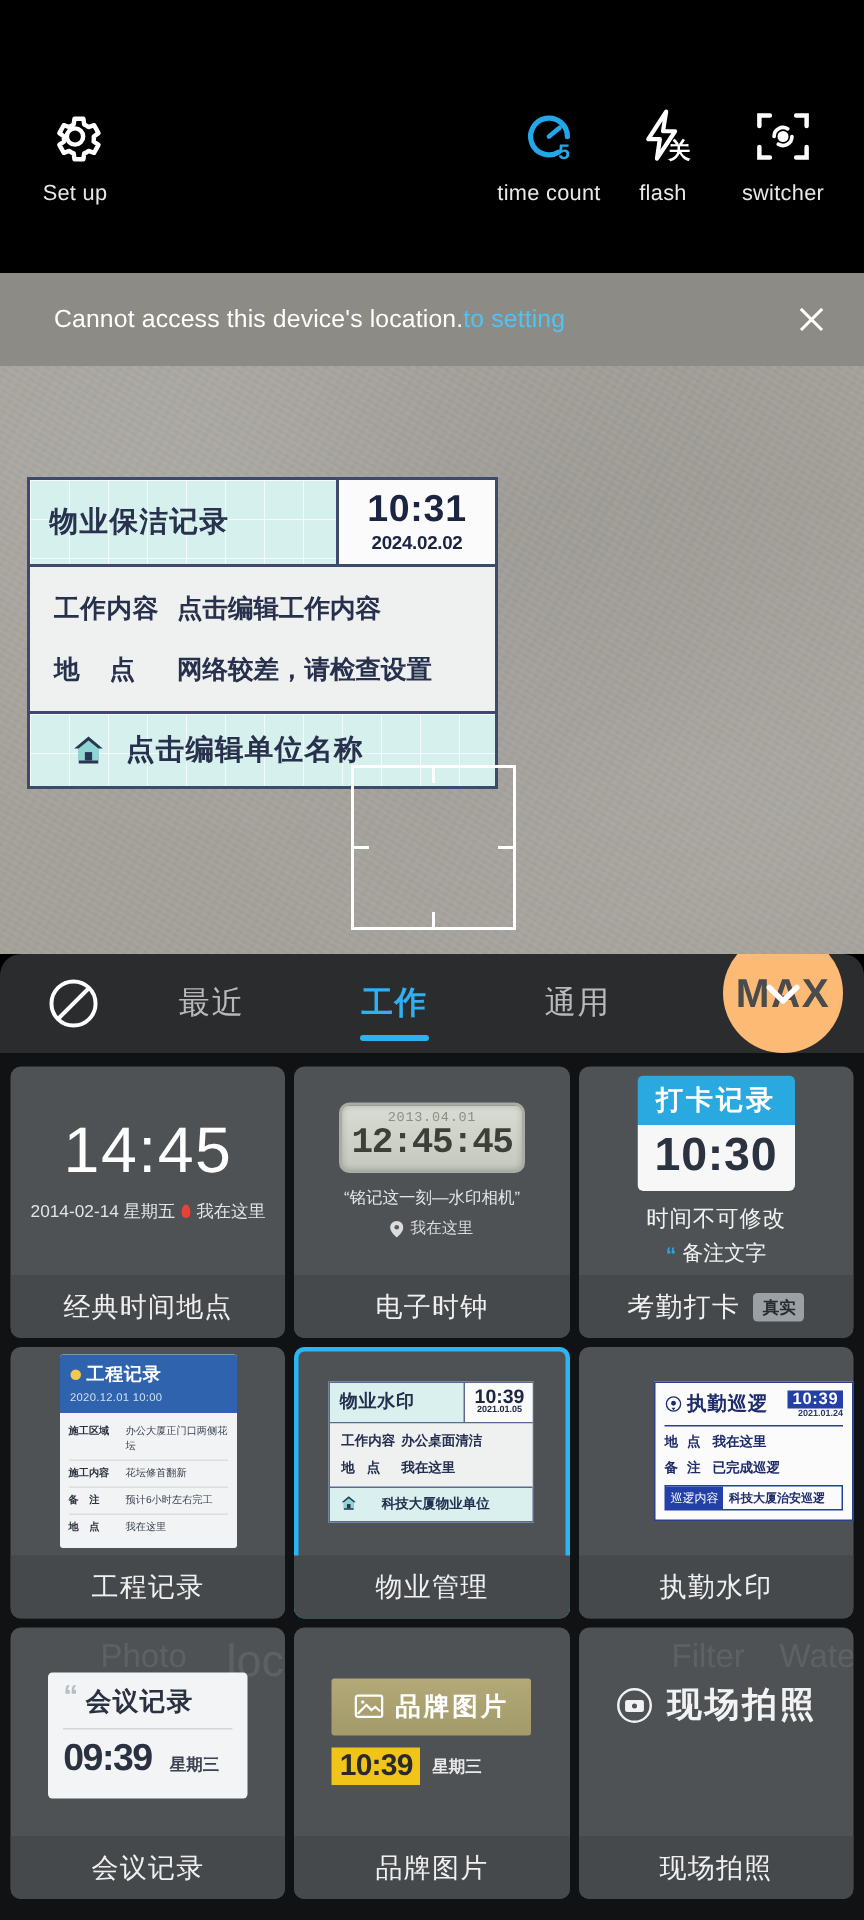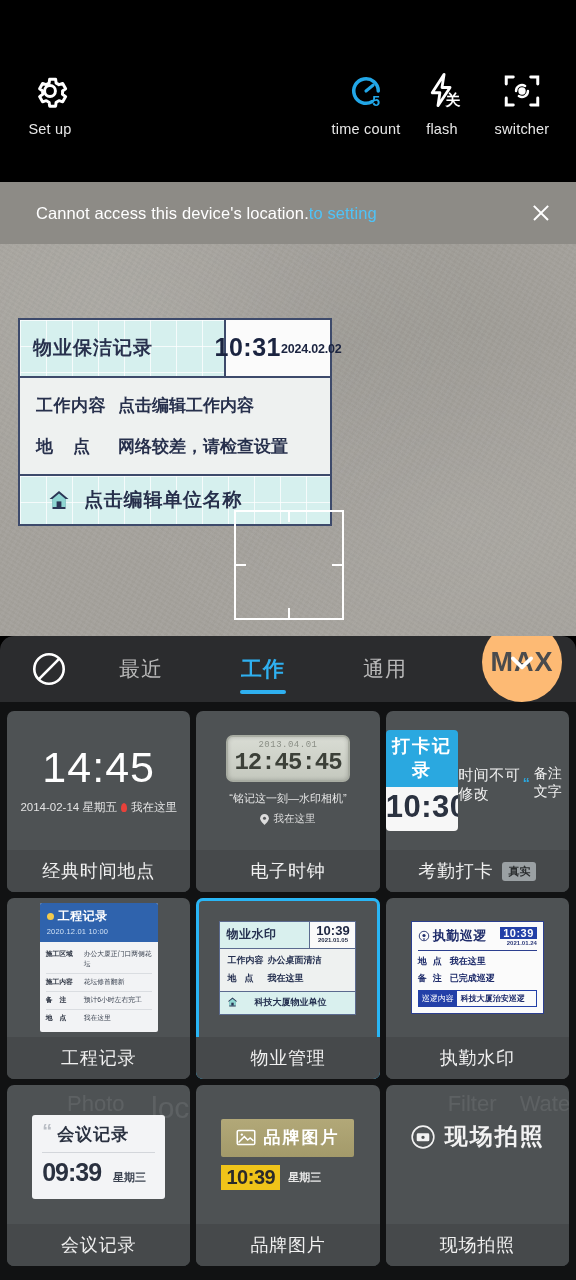"10:31" .wm-time { flex-direction: row -> column }
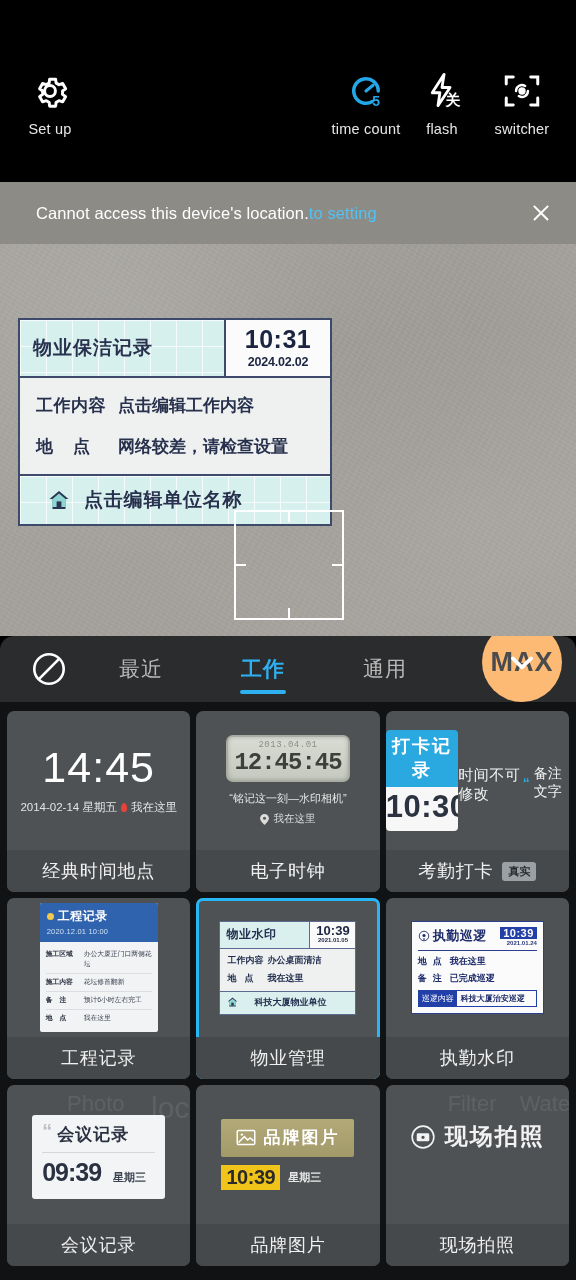"打卡记录" .t3 { flex-direction: row -> column }
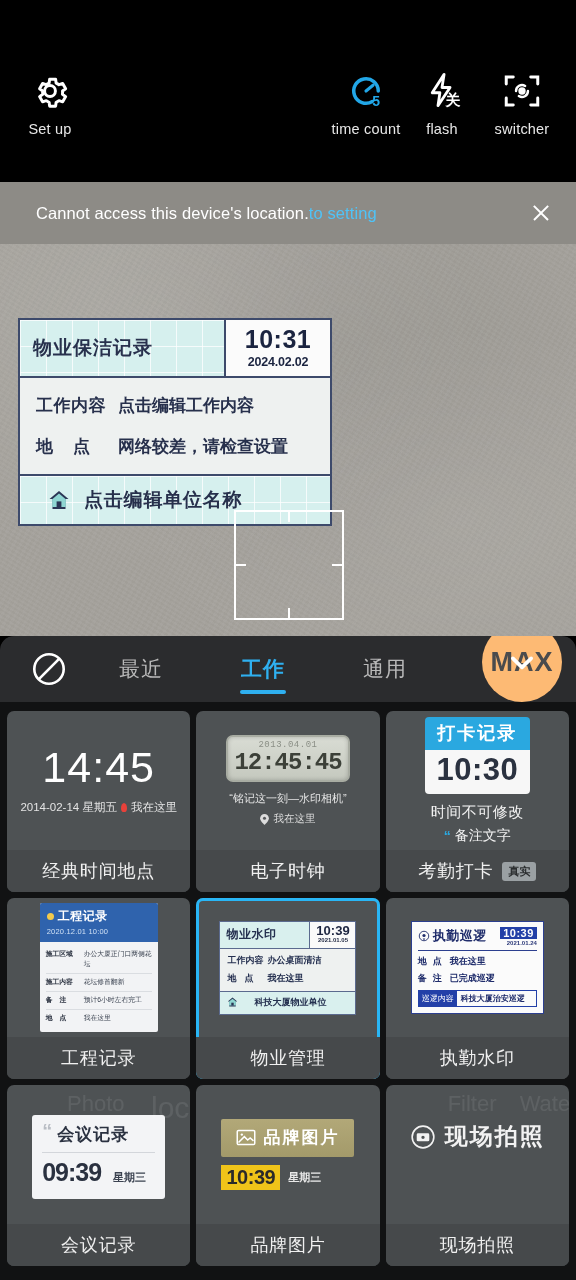"执勤巡逻" .t6 { justify-content: center -> flex-end }
